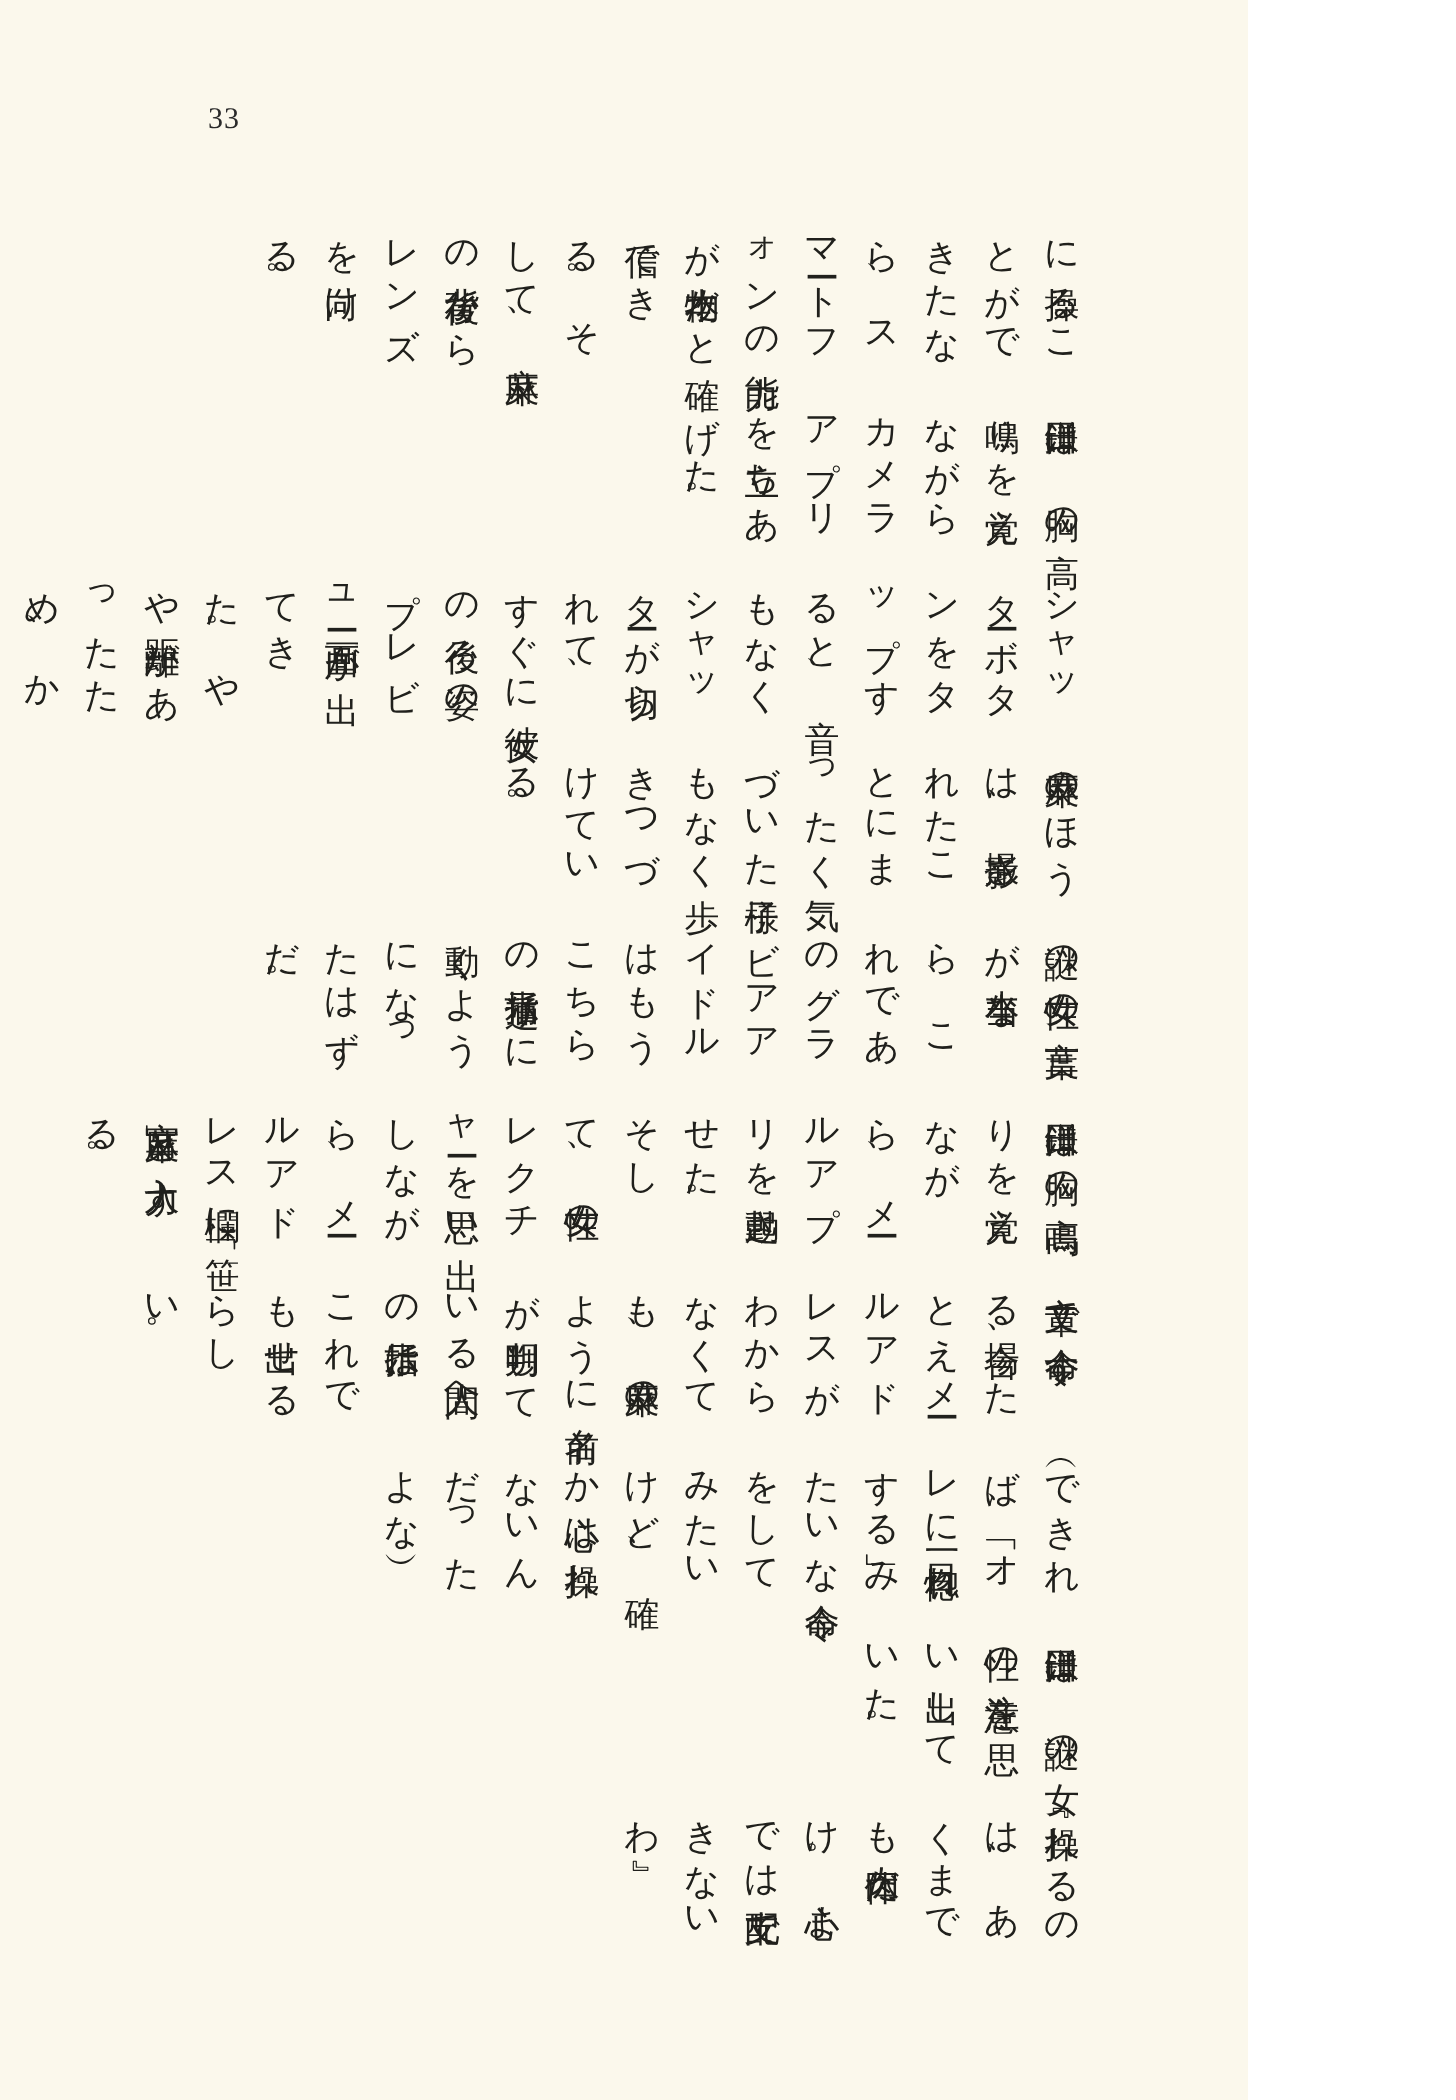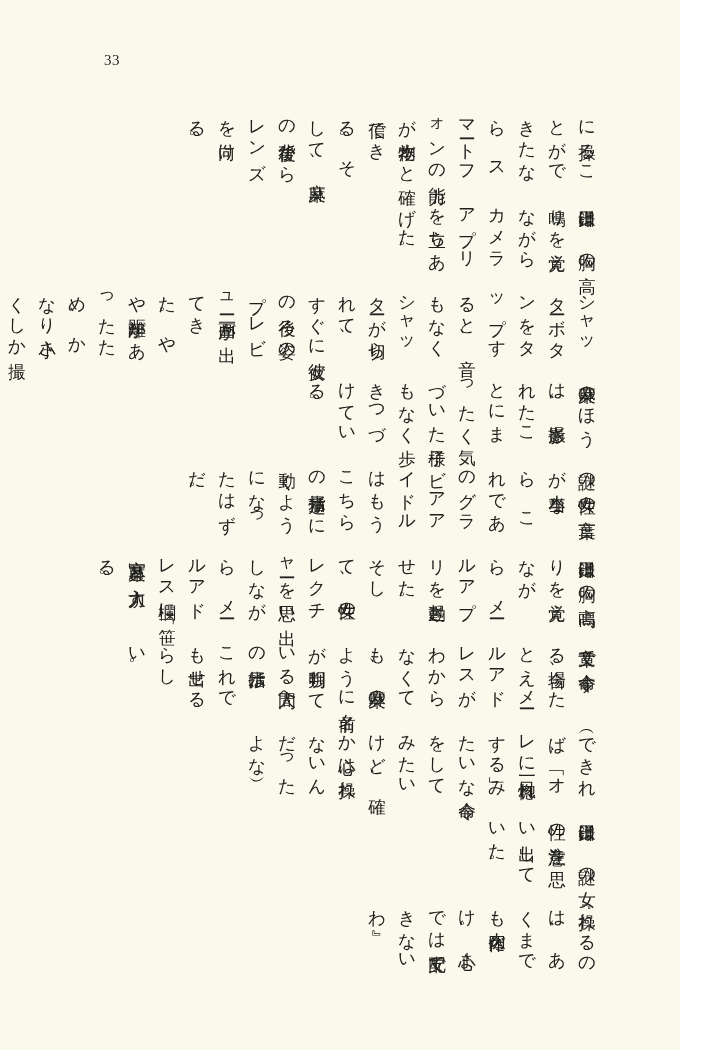"33" .page { width: 680px -> 624px }
